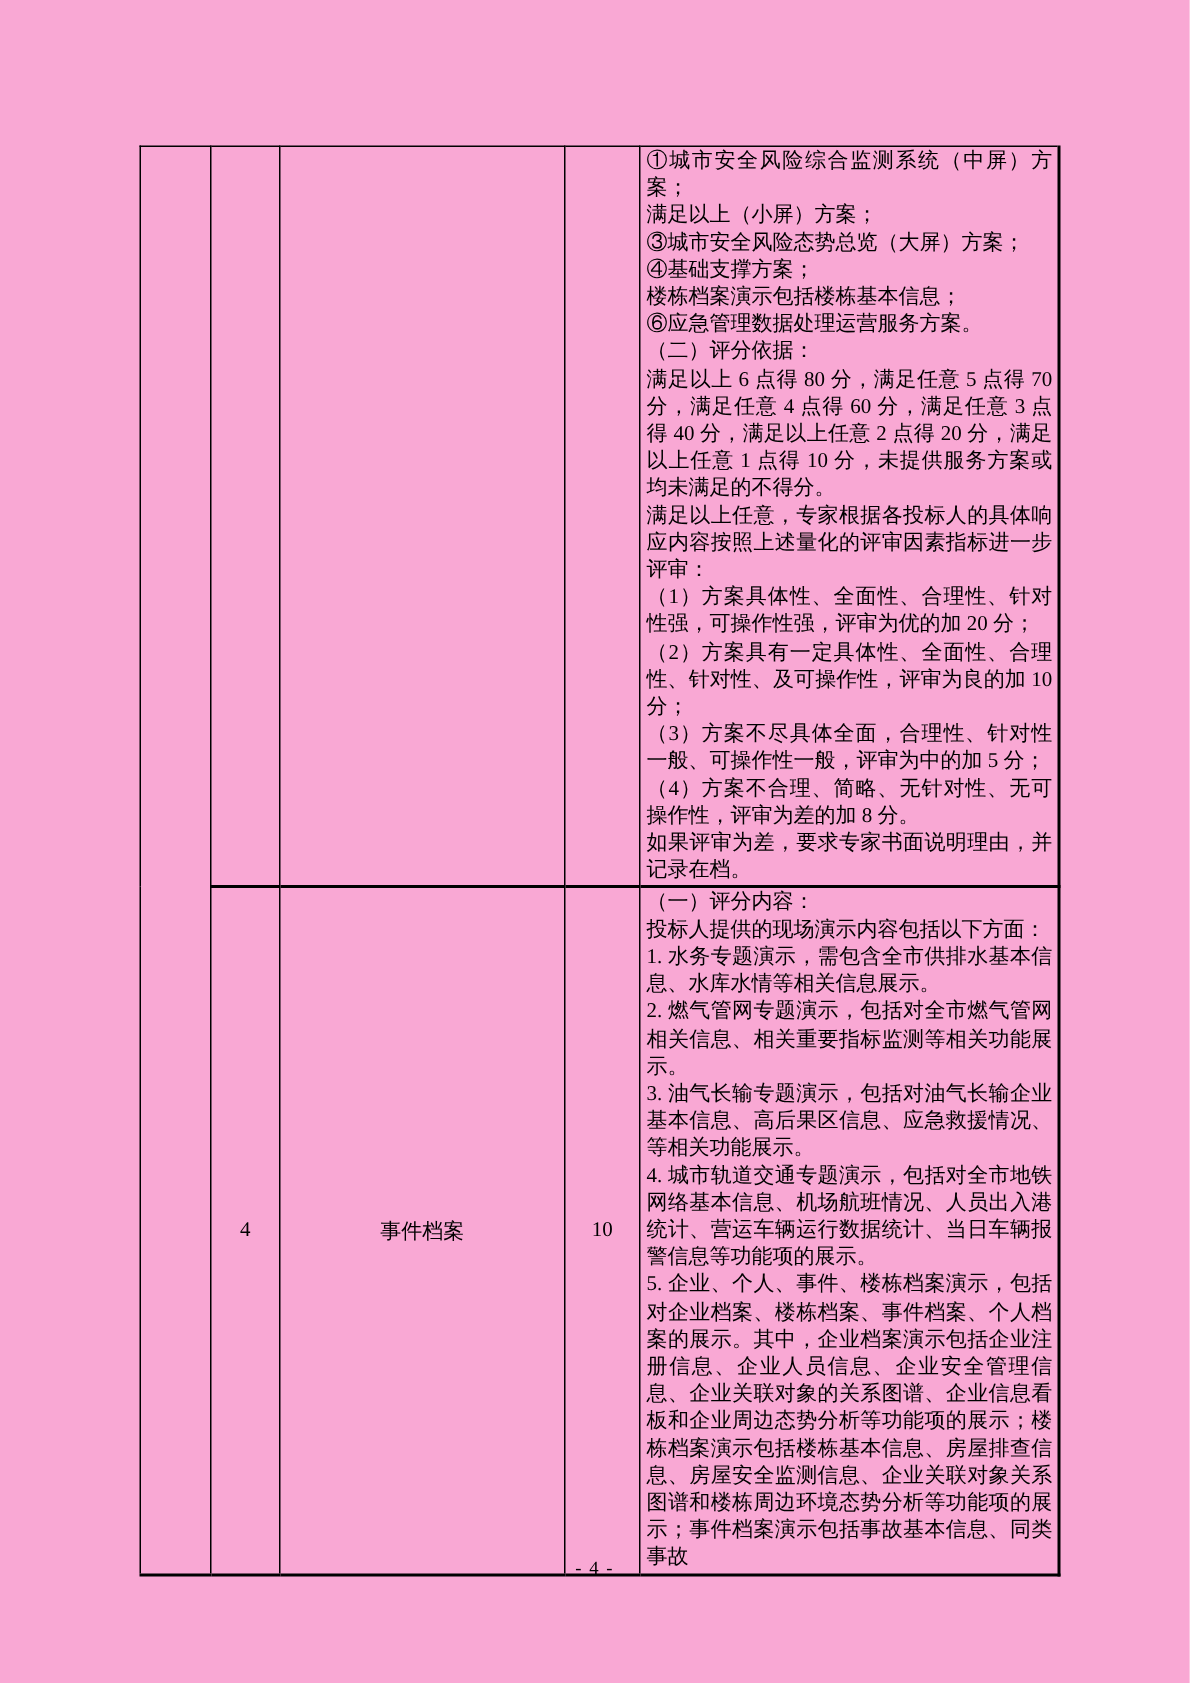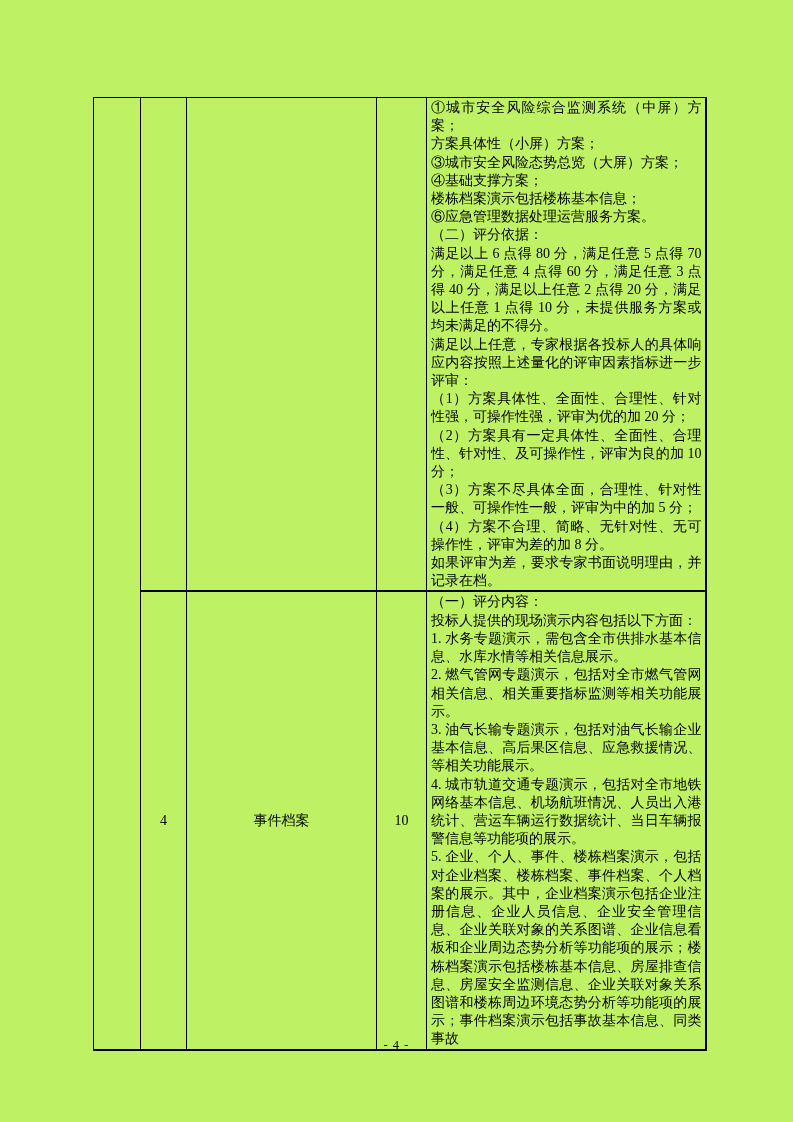"①城市安全风险综合监测系统（中屏）方案；" .page { background: #bef264 -> #f9a8d4 }
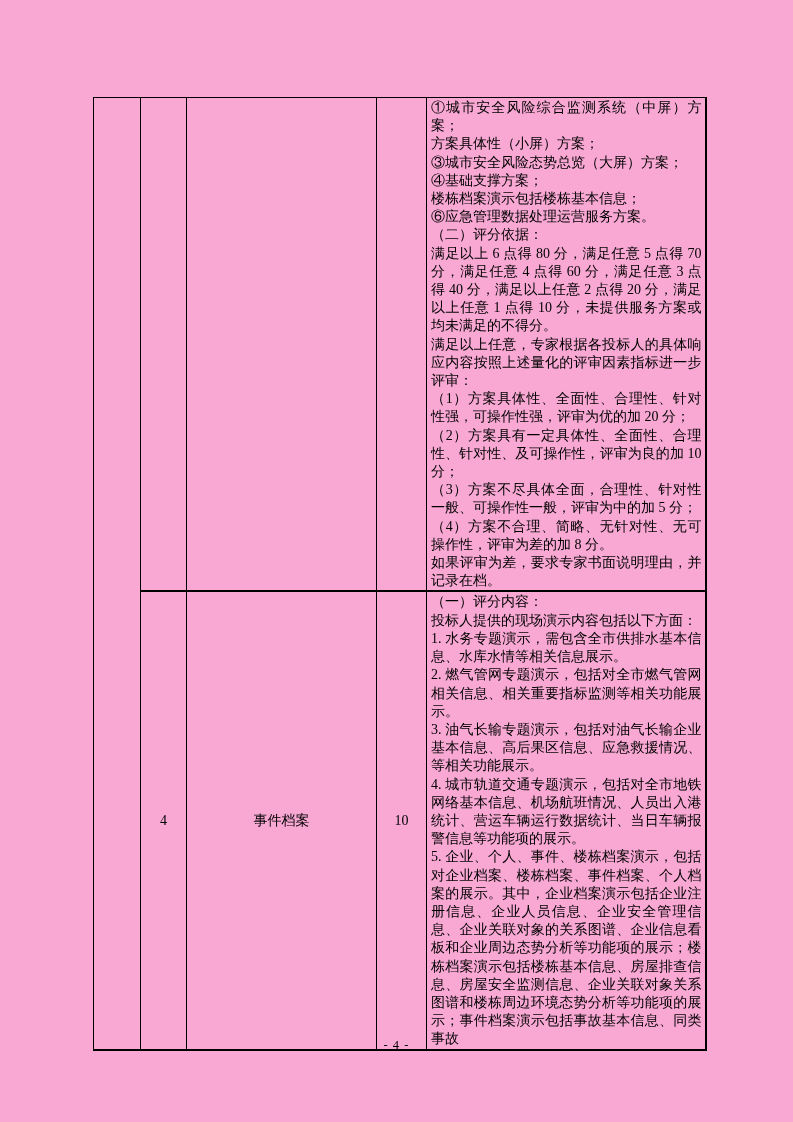"方案具体性（小屏）方案；" div.para { text: 方案具体性 -> 满足以上 }
